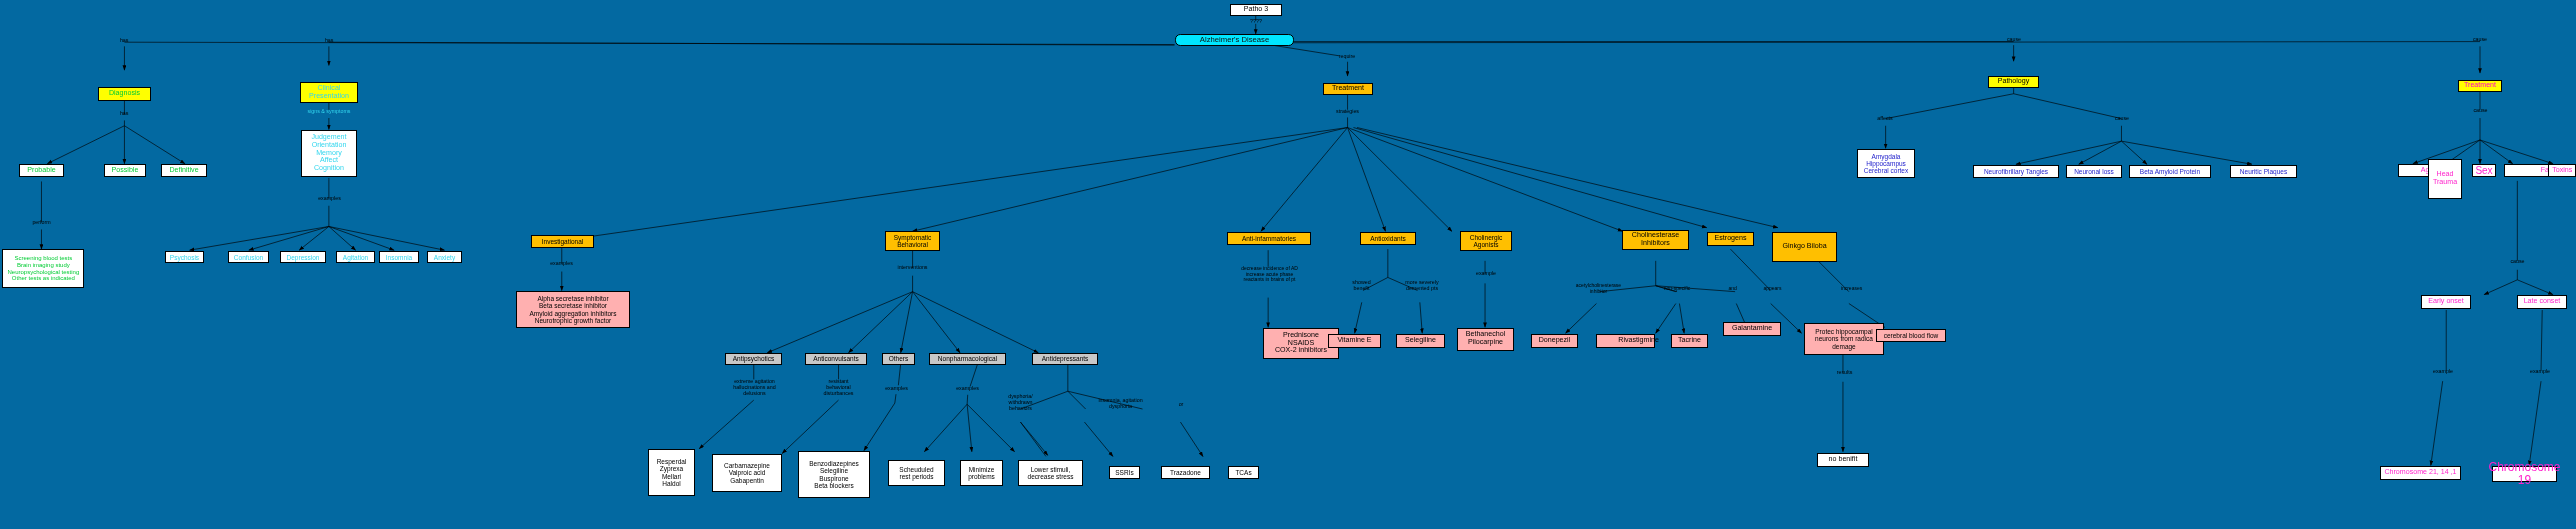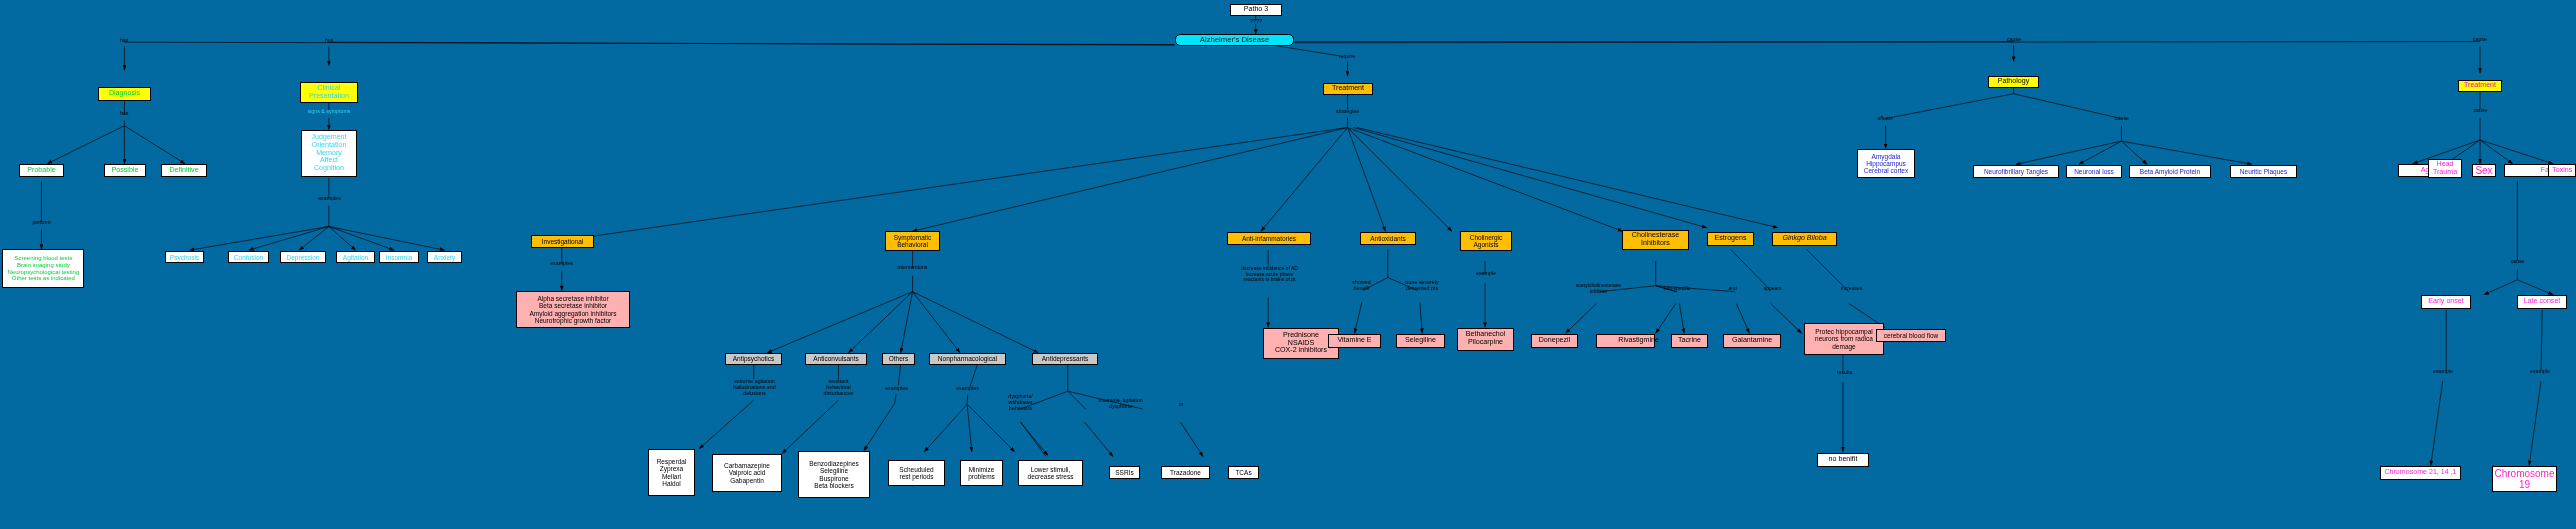"Head" div.node { height: 19px -> 40px }
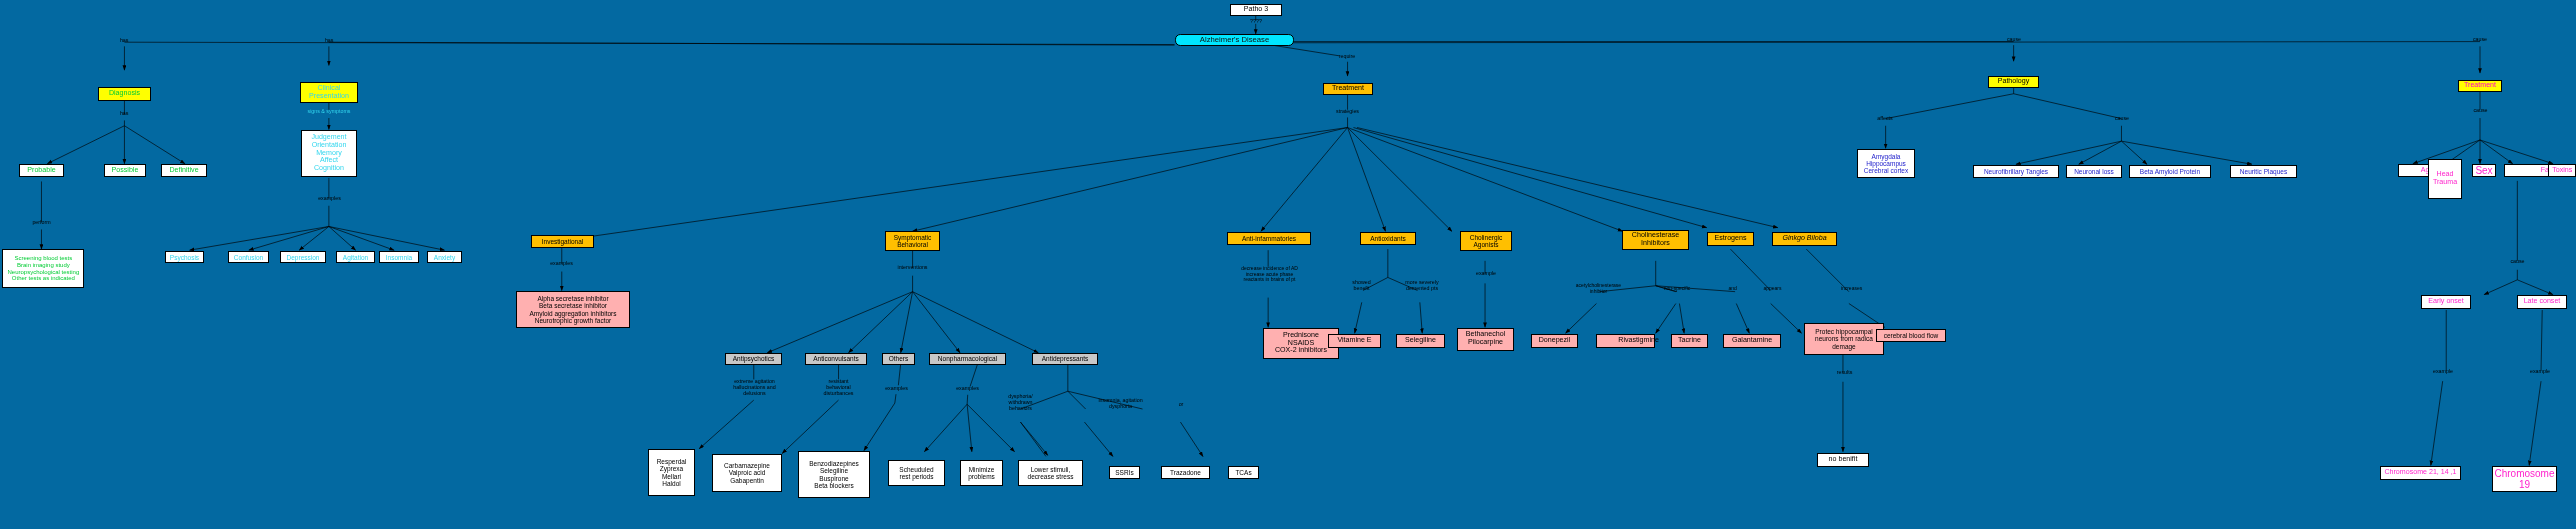"Ginkgo Biloba" div.node { font-style: italic -> none; height: 14px -> 30px }
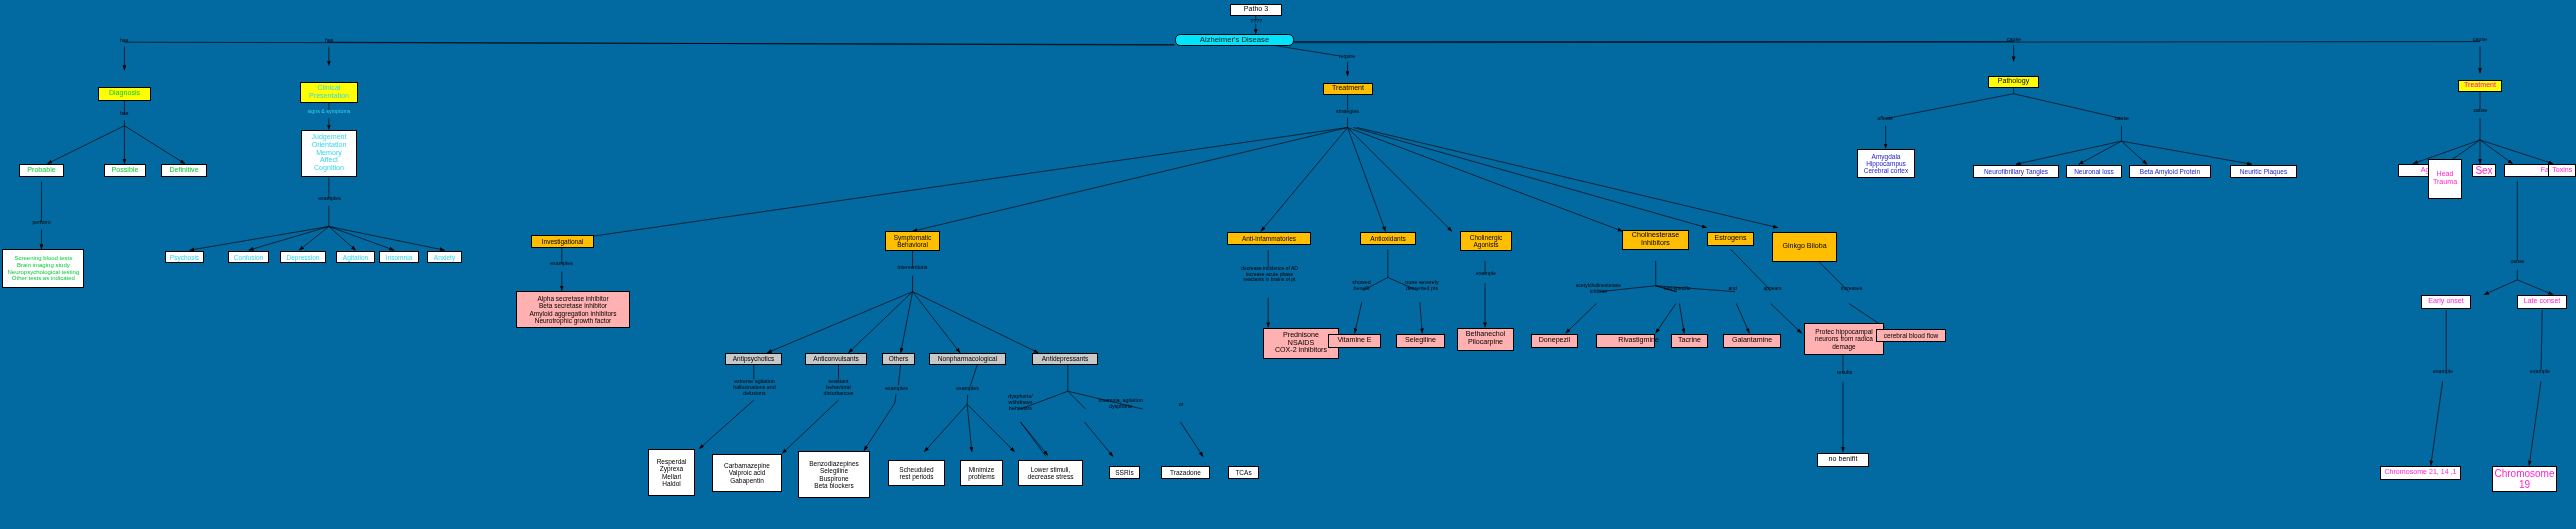"Galantamine" div.node { top: 334px -> 322px }
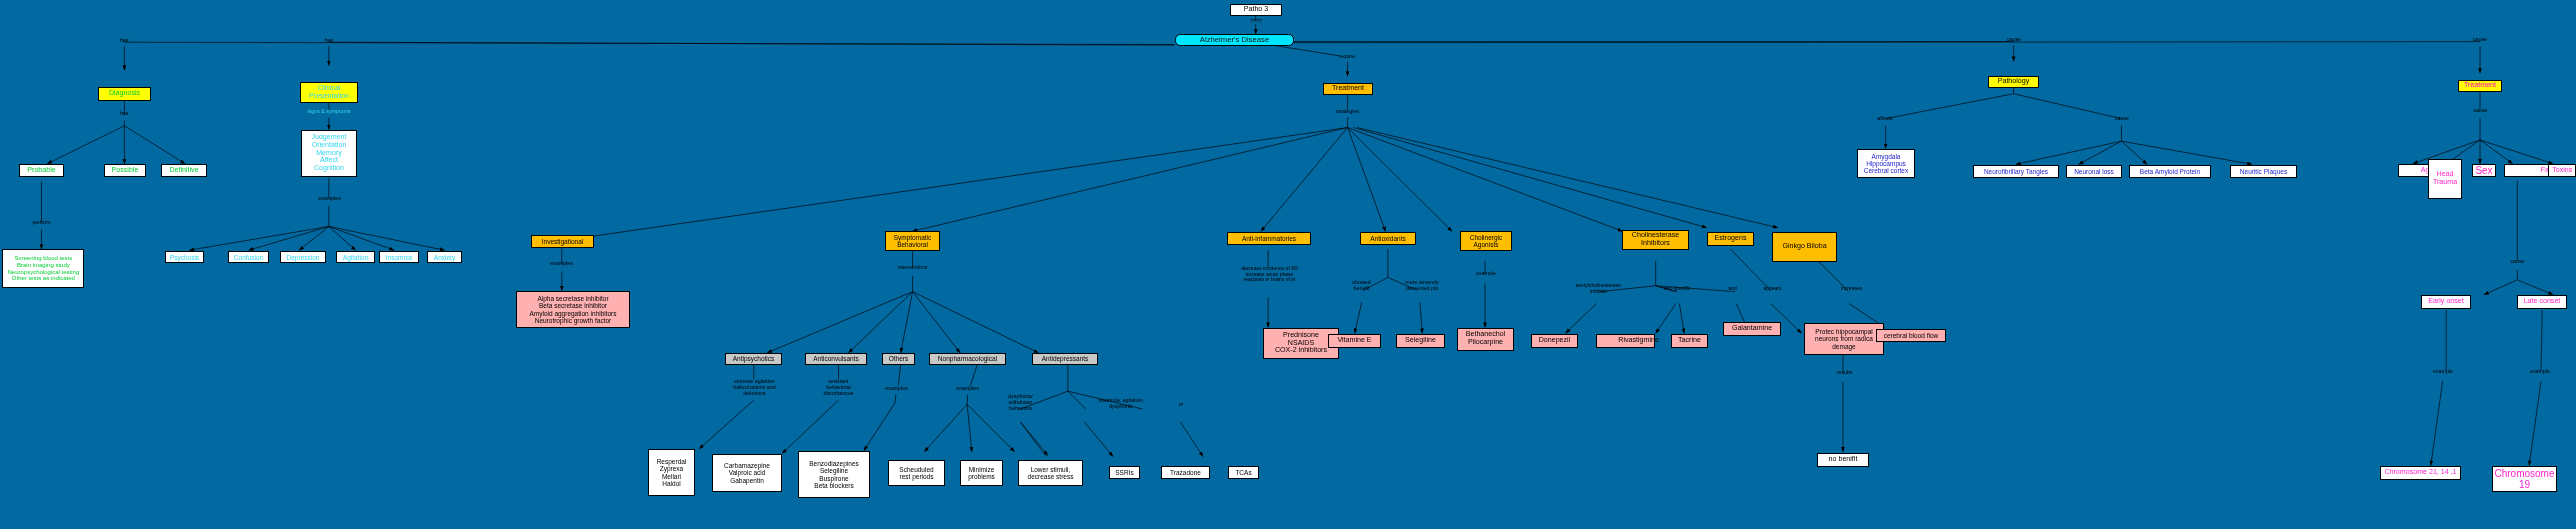"Chromosome 19" div.node { font-size: 10px -> 12px; height: 26px -> 16px }
